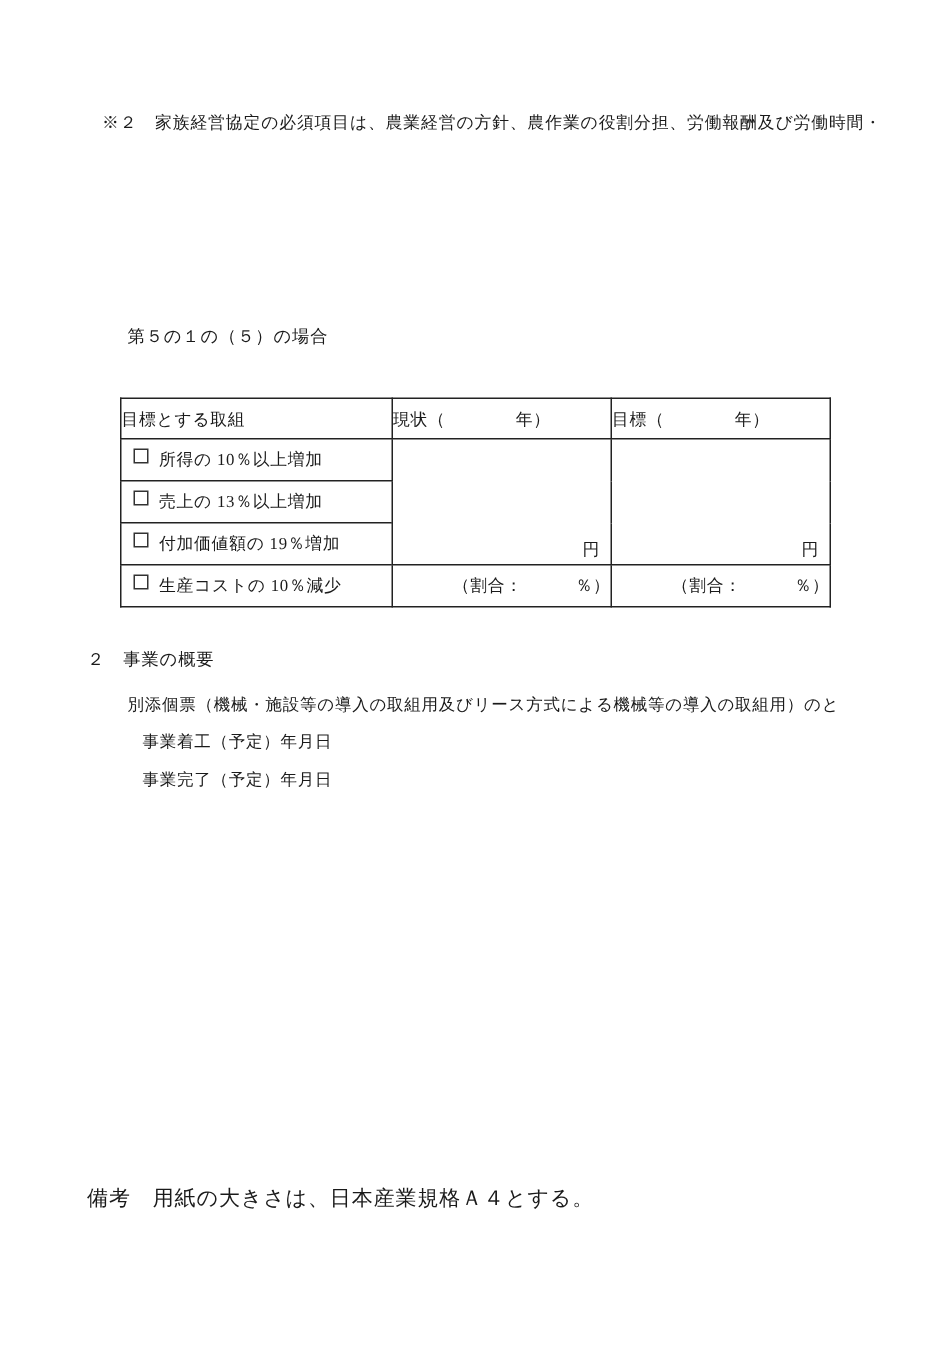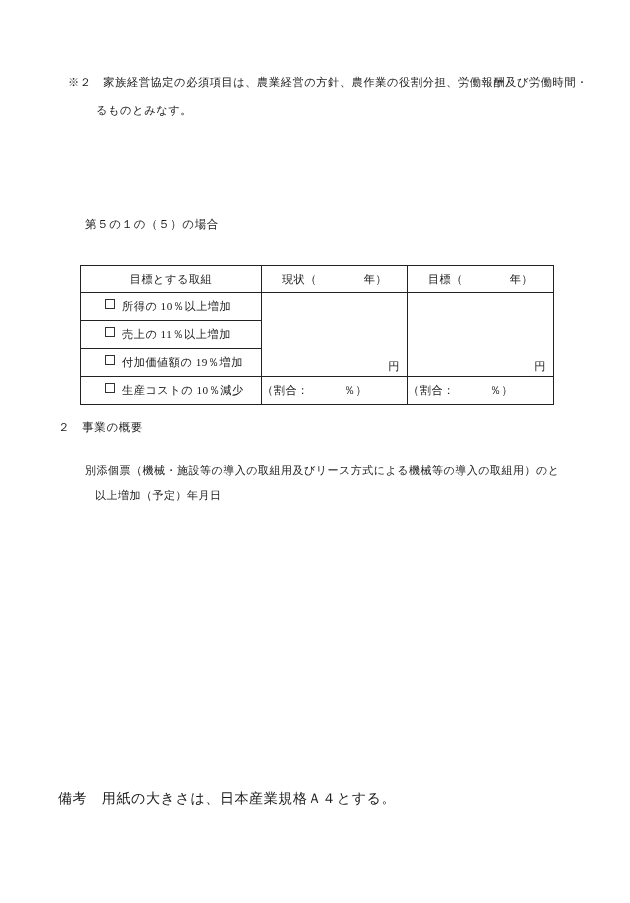"るものとみなす。" div.note-line { html: <div>るものとみなす。</div> -> none }
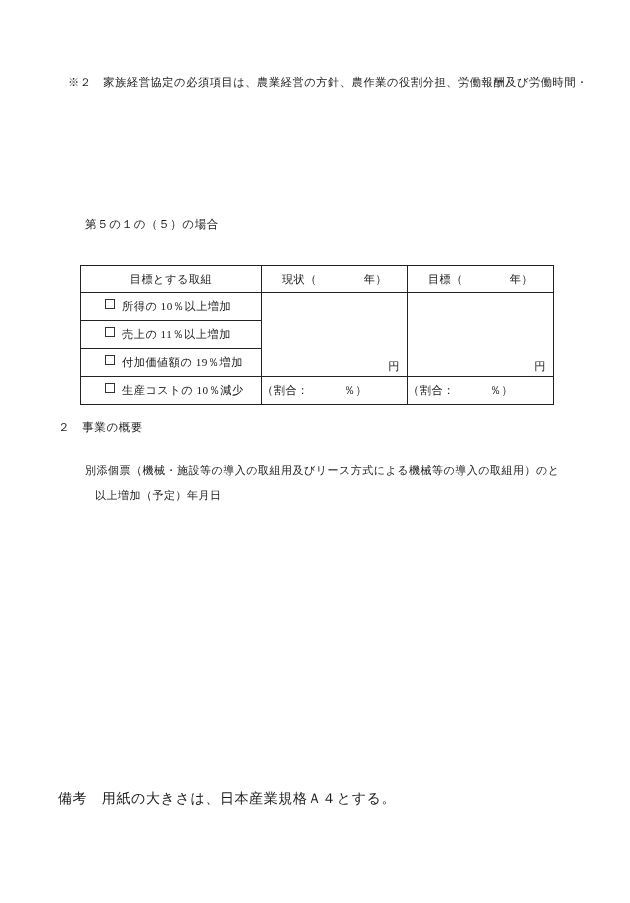"目標とする取組" .goal-table thead th { text-align: center -> left }
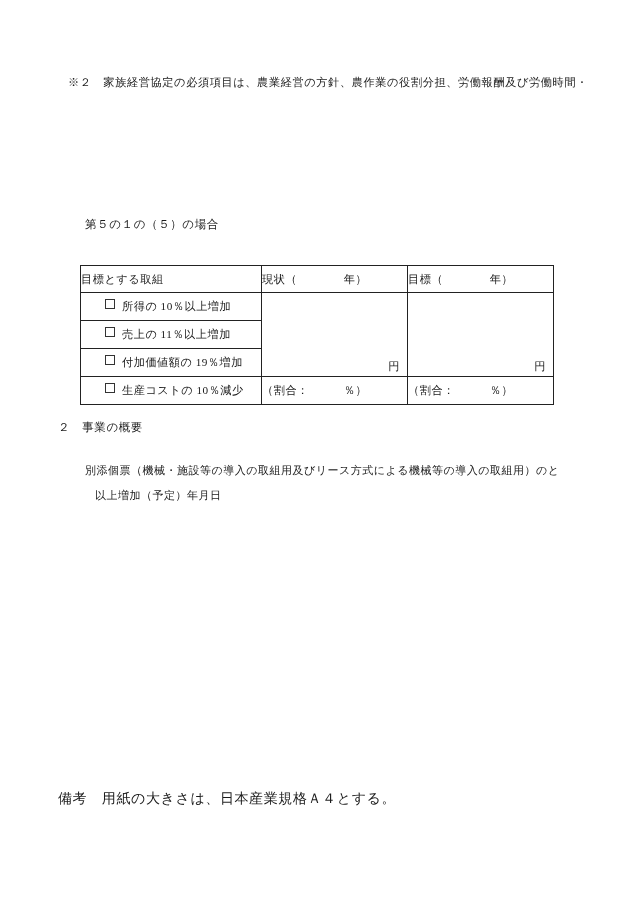"所得の 10％以上増加" .goal-table tbody td.item-cell { padding-left: 24px -> 8px }
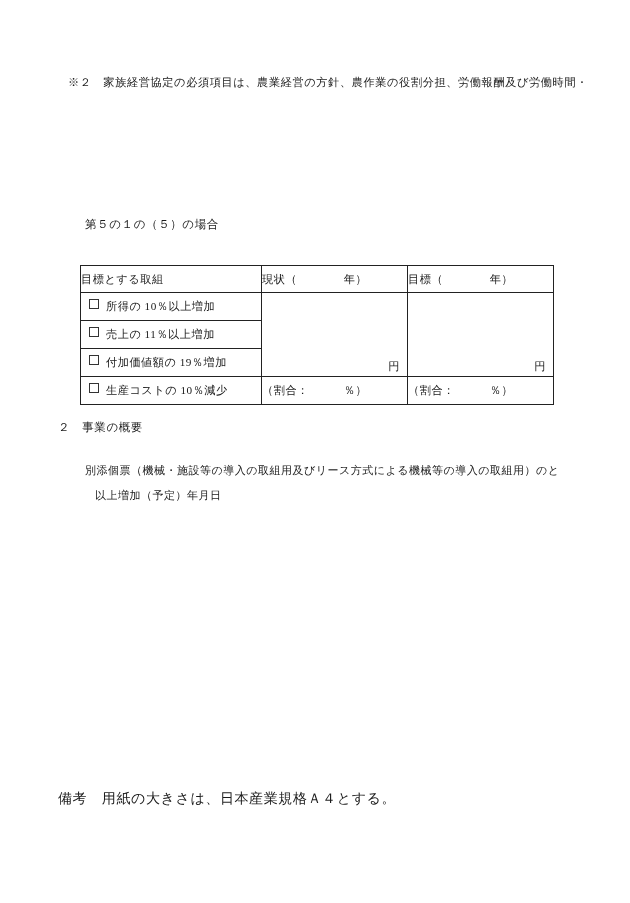"売上の 11％以上増加" span { text: 11 -> 13 }
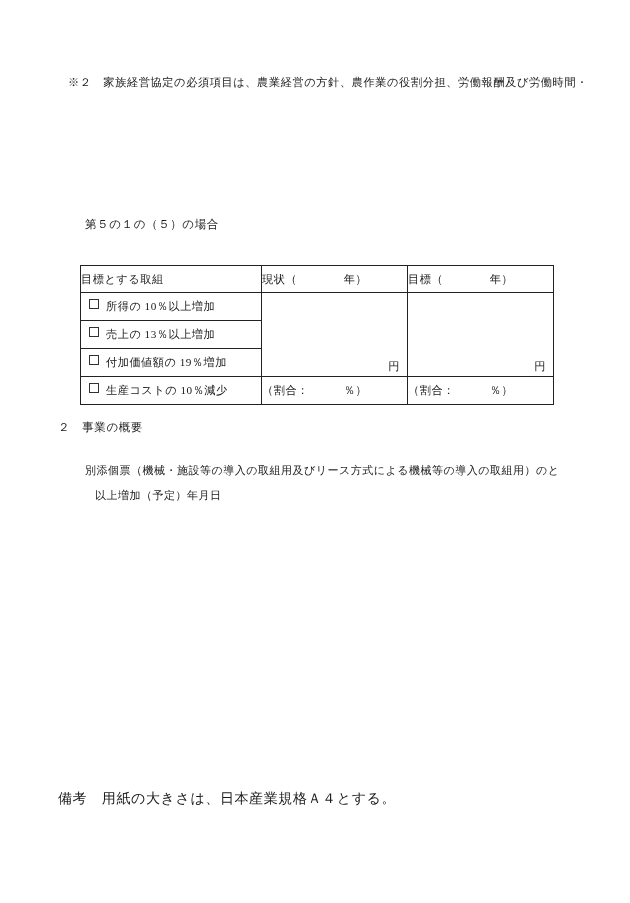"（割合： ％）" .ratio-cell { text-align: left -> right }
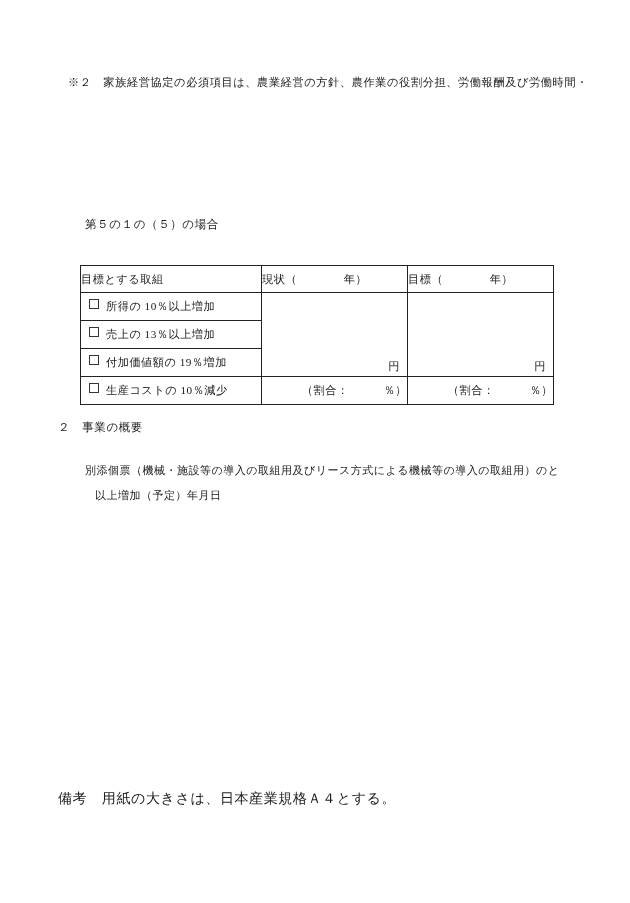"２ 事業の概要" .sec2-heading { top: 420px -> 432px }
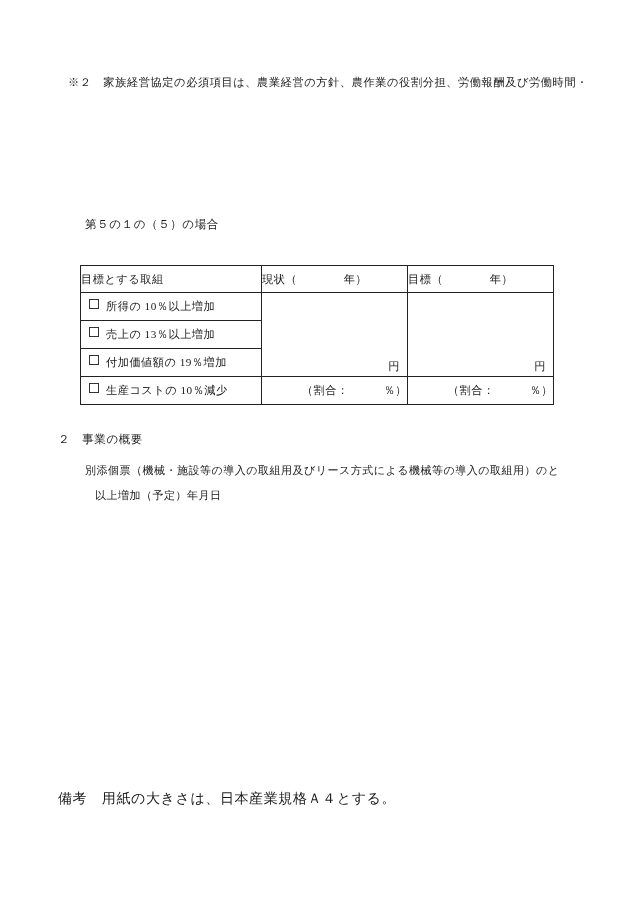"事業着工（予定）年月日" div.sec2-line { html: none -> <div>事業着工（予定）年月日</div> }
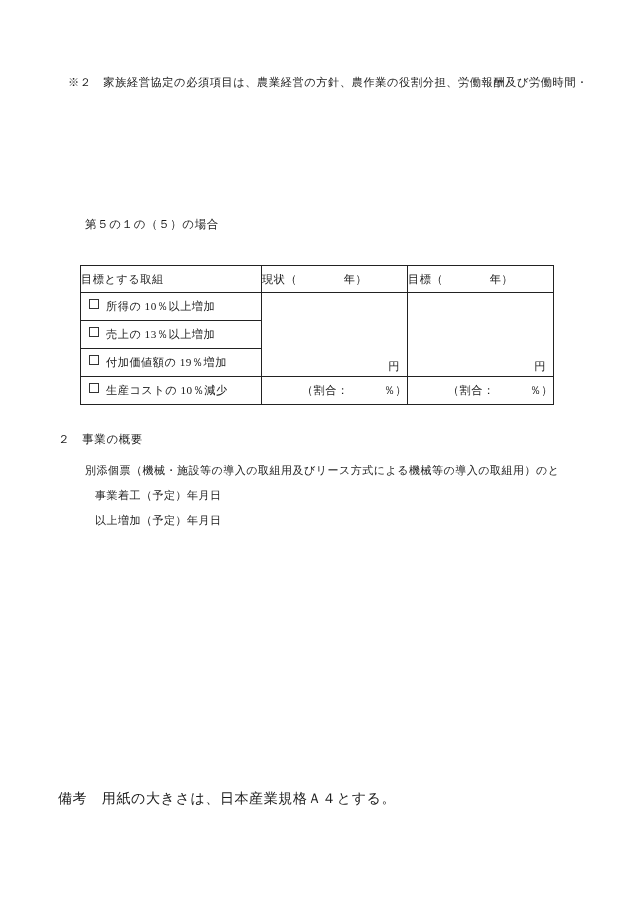"以上増加（予定）年月日" div.sec2-line { text: 以上増加 -> 事業完了 }
